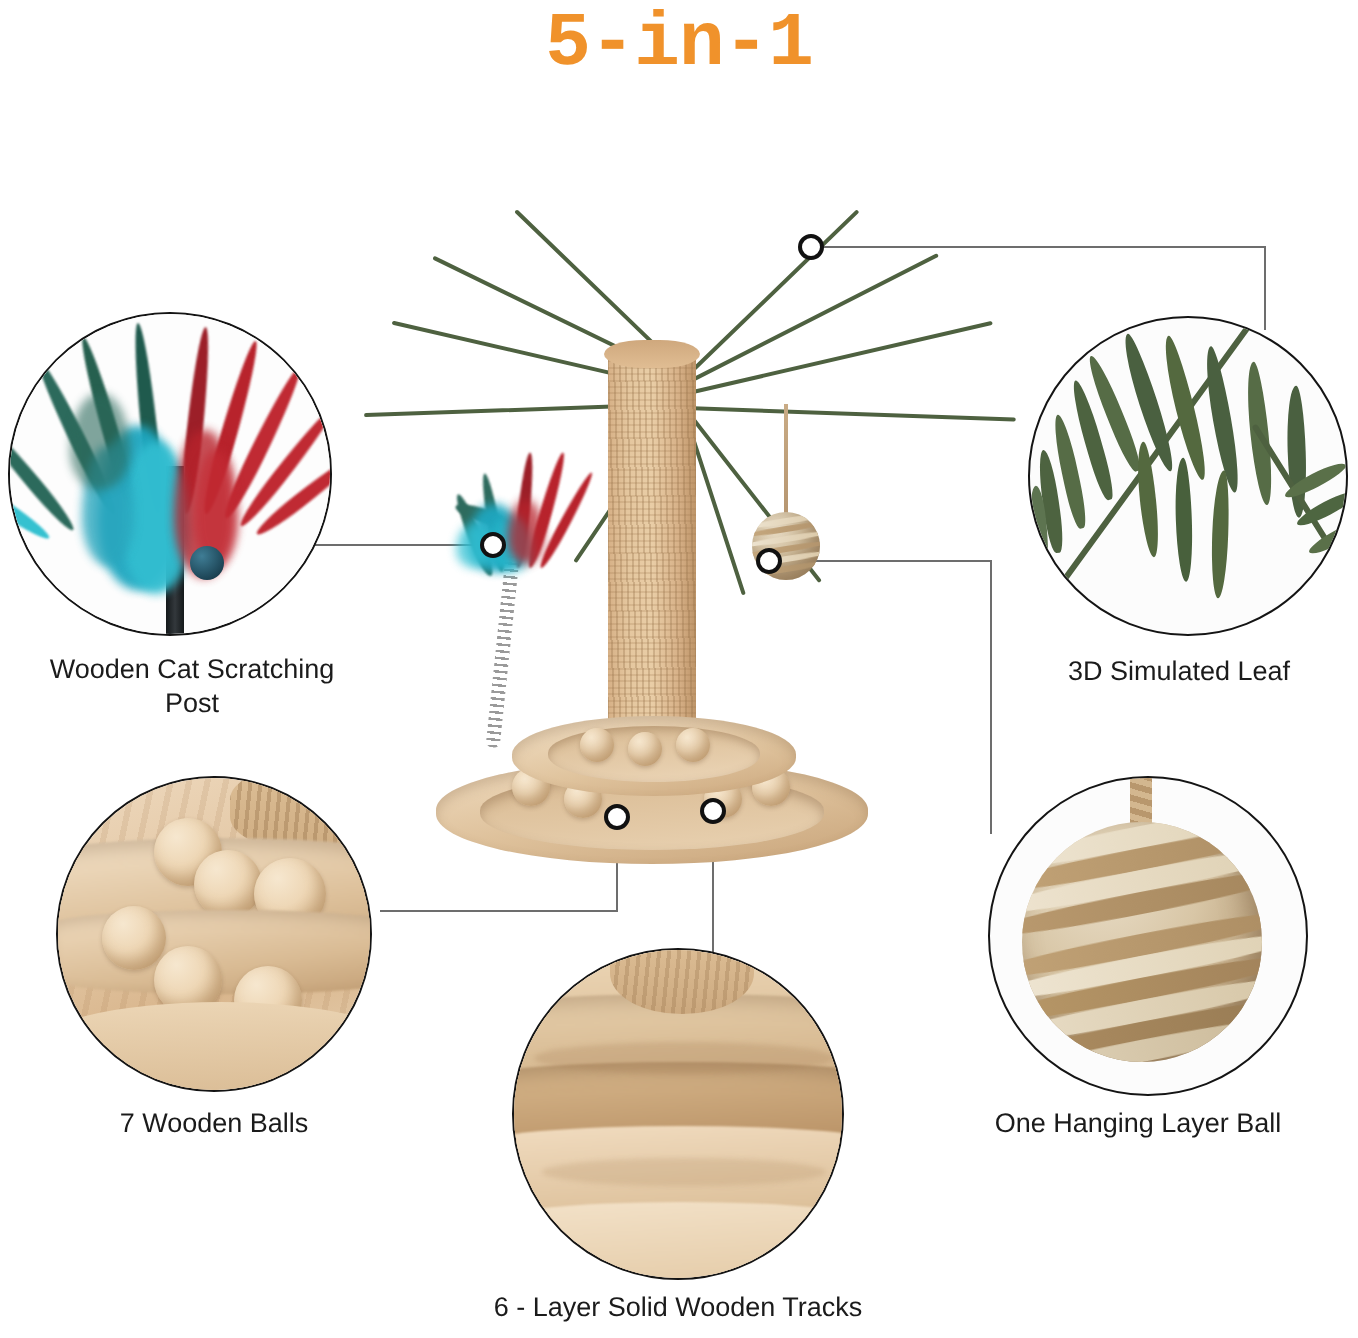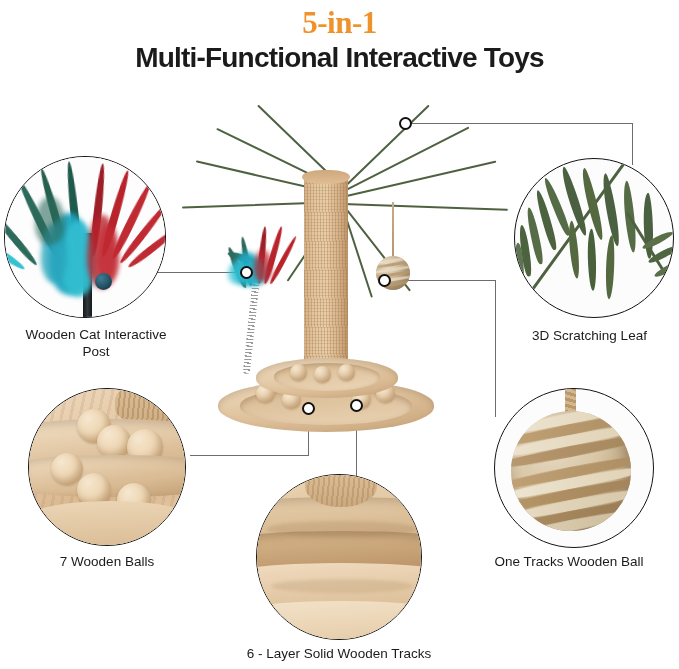"5-in-1" .title-main { font-family: Liberation Serif, serif -> Liberation Mono, monospace; font-size: 31px -> 38px }
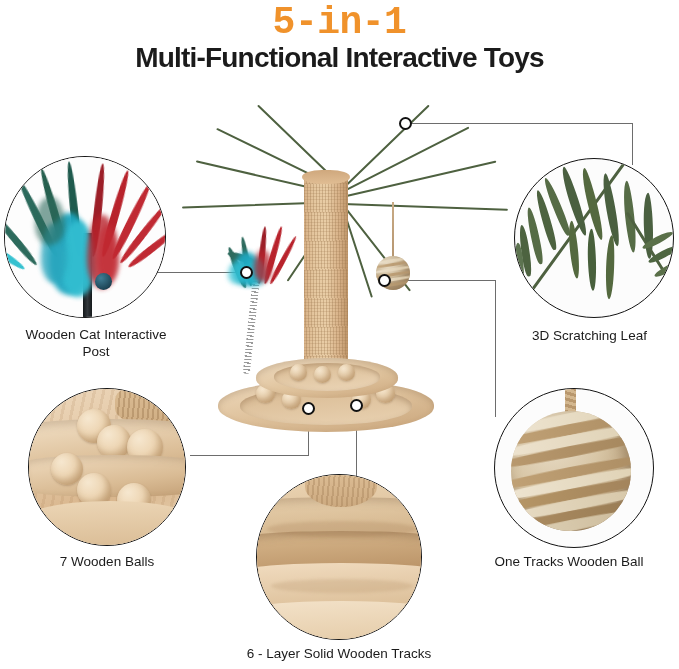"Multi-Functional Interactive Toys" div.title-sub { html: <div>Multi-Functional Interactive Toys</div> -> none }
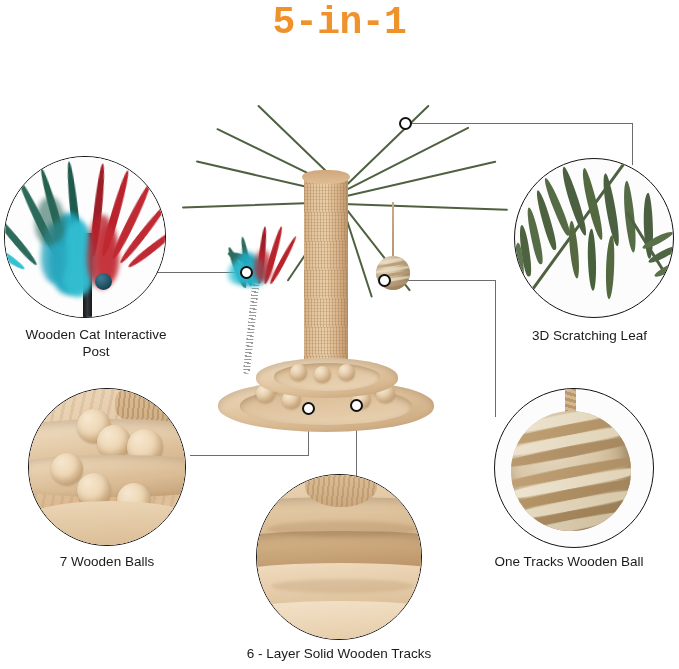"Wooden Cat Interactive" div.caption { text: Interactive -> Scratching }
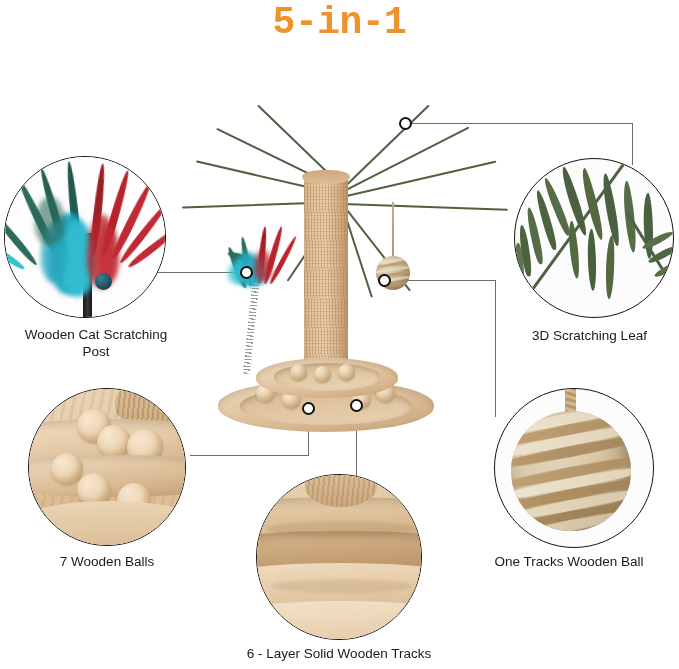"3D Scratching Leaf" div.caption { text: Scratching -> Simulated }
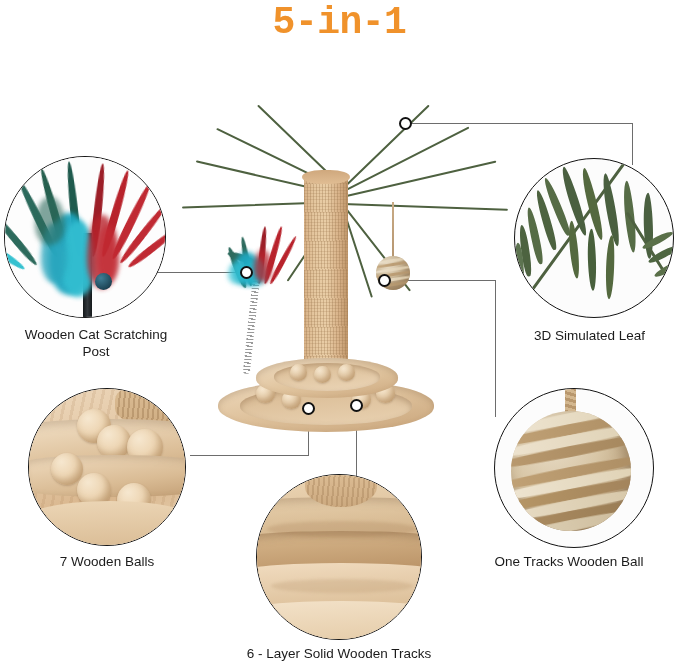"One Tracks Wooden Ball" div.caption { text: Tracks Wooden -> Hanging Layer }
